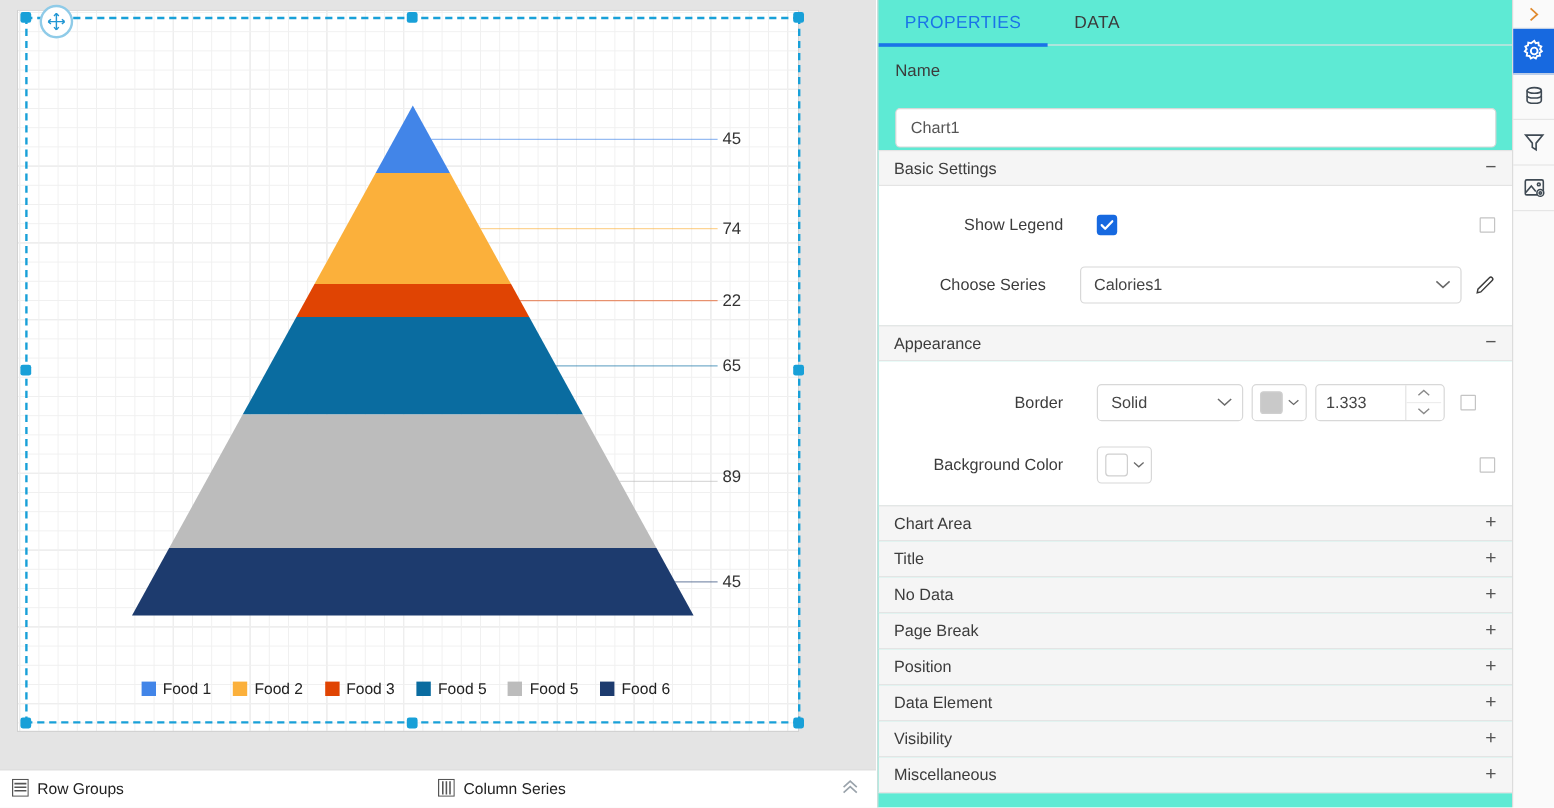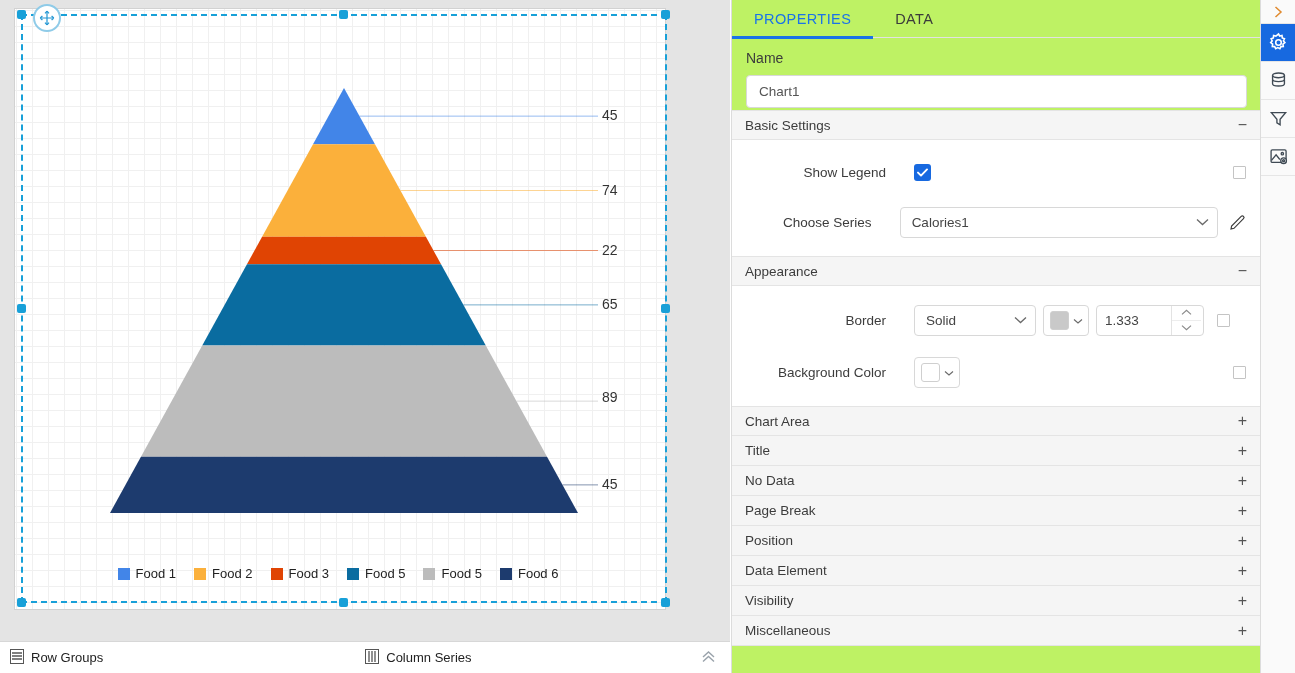"PROPERTIES" #props-panel { background: #bef264 -> #5eead4 }
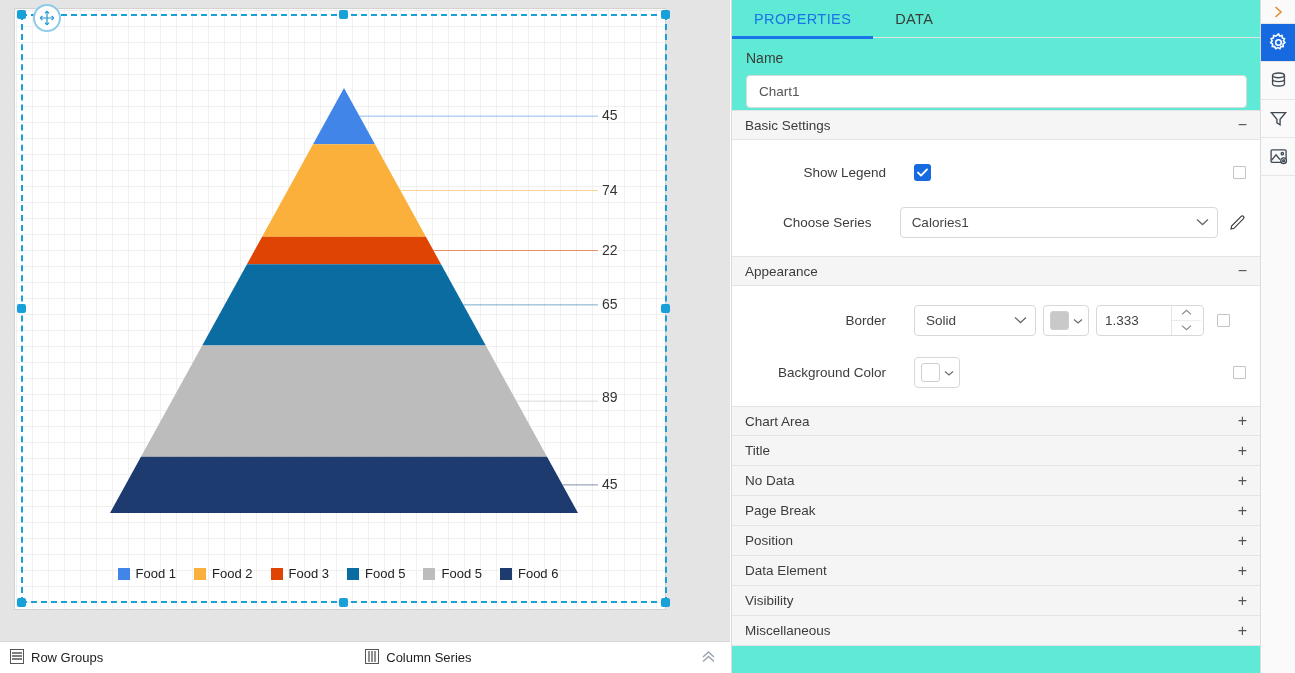"Name" #name-label { margin-bottom: 9px -> 24px }
